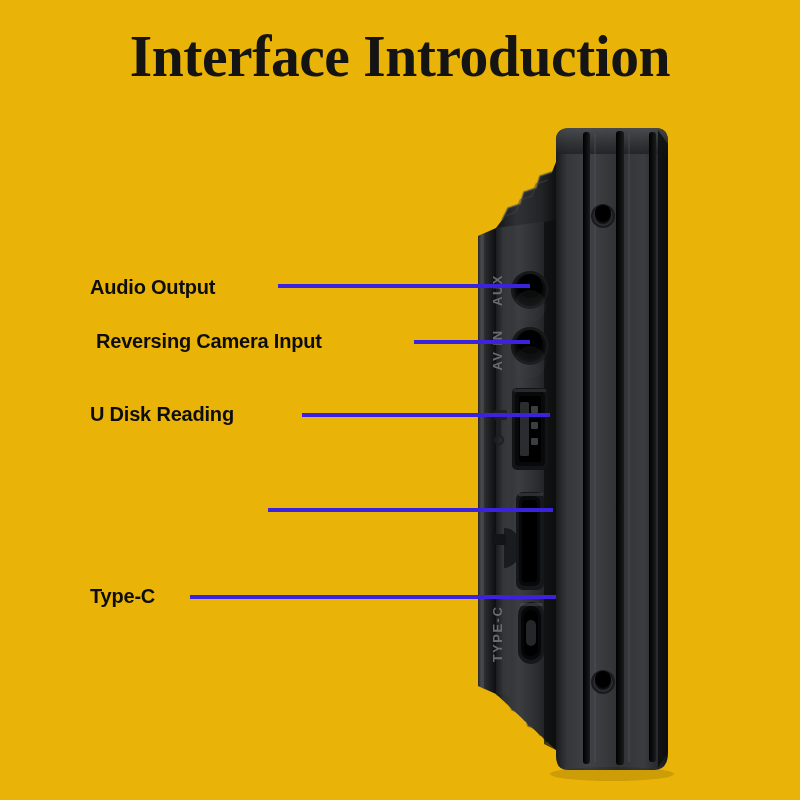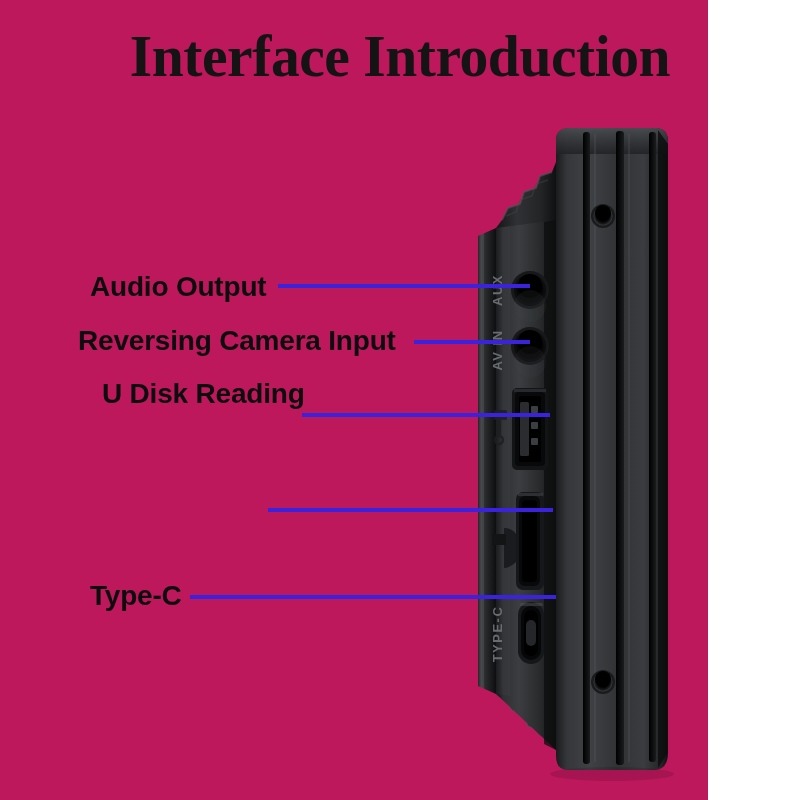"Interface Introduction" #stage { background: #be185d -> #eab308; width: 708px -> 800px }
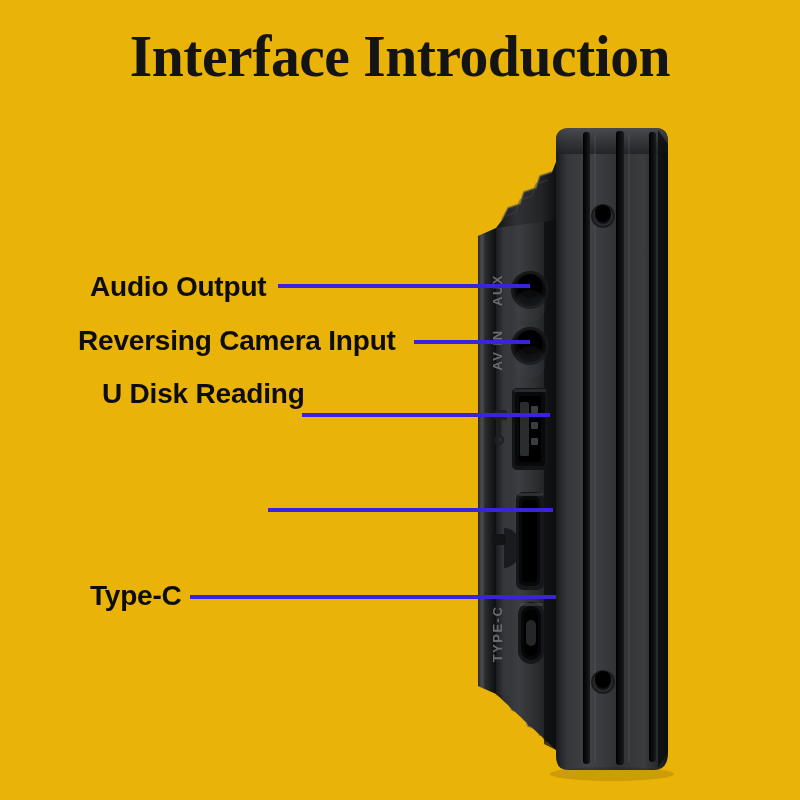"Audio Output" .callout-label { font-size: 28px -> 20px }
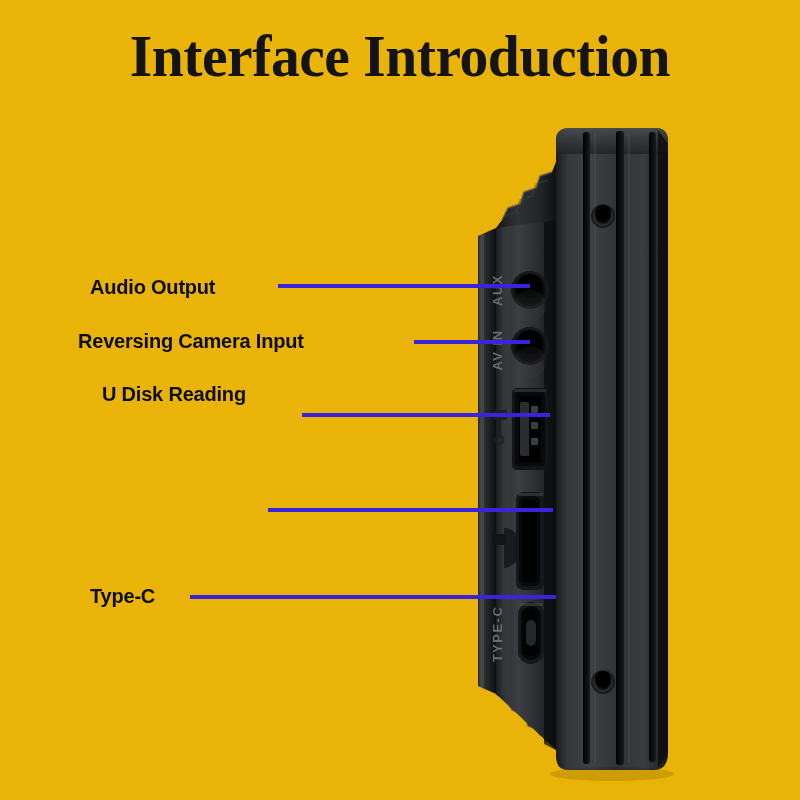"Reversing Camera Input" div.callout-label { left: 78px -> 96px }
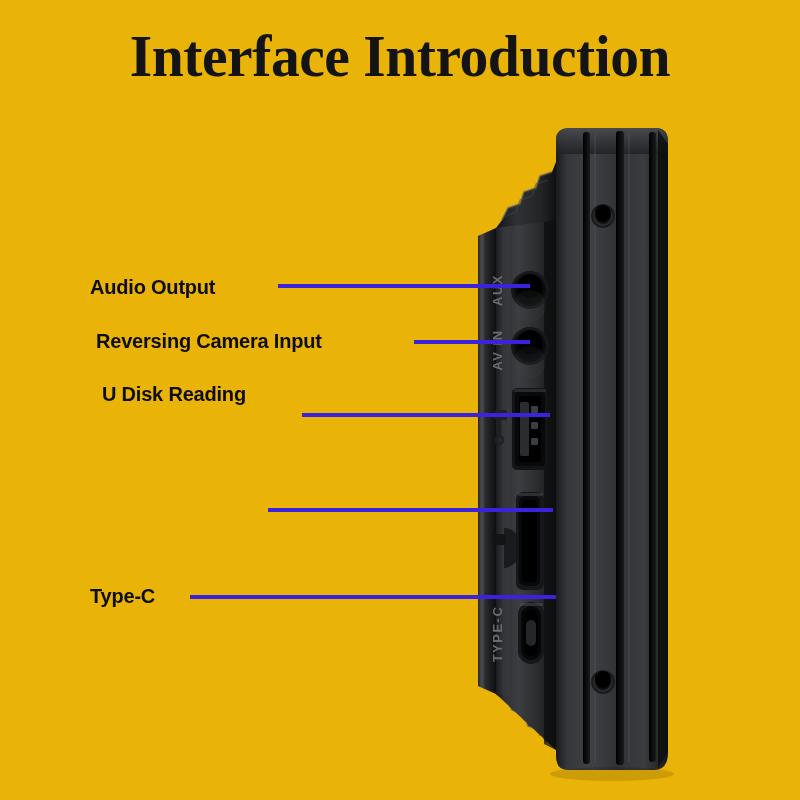"U Disk Reading" div.callout-label { margin-left: 12px -> none; top: 380px -> 400px }
